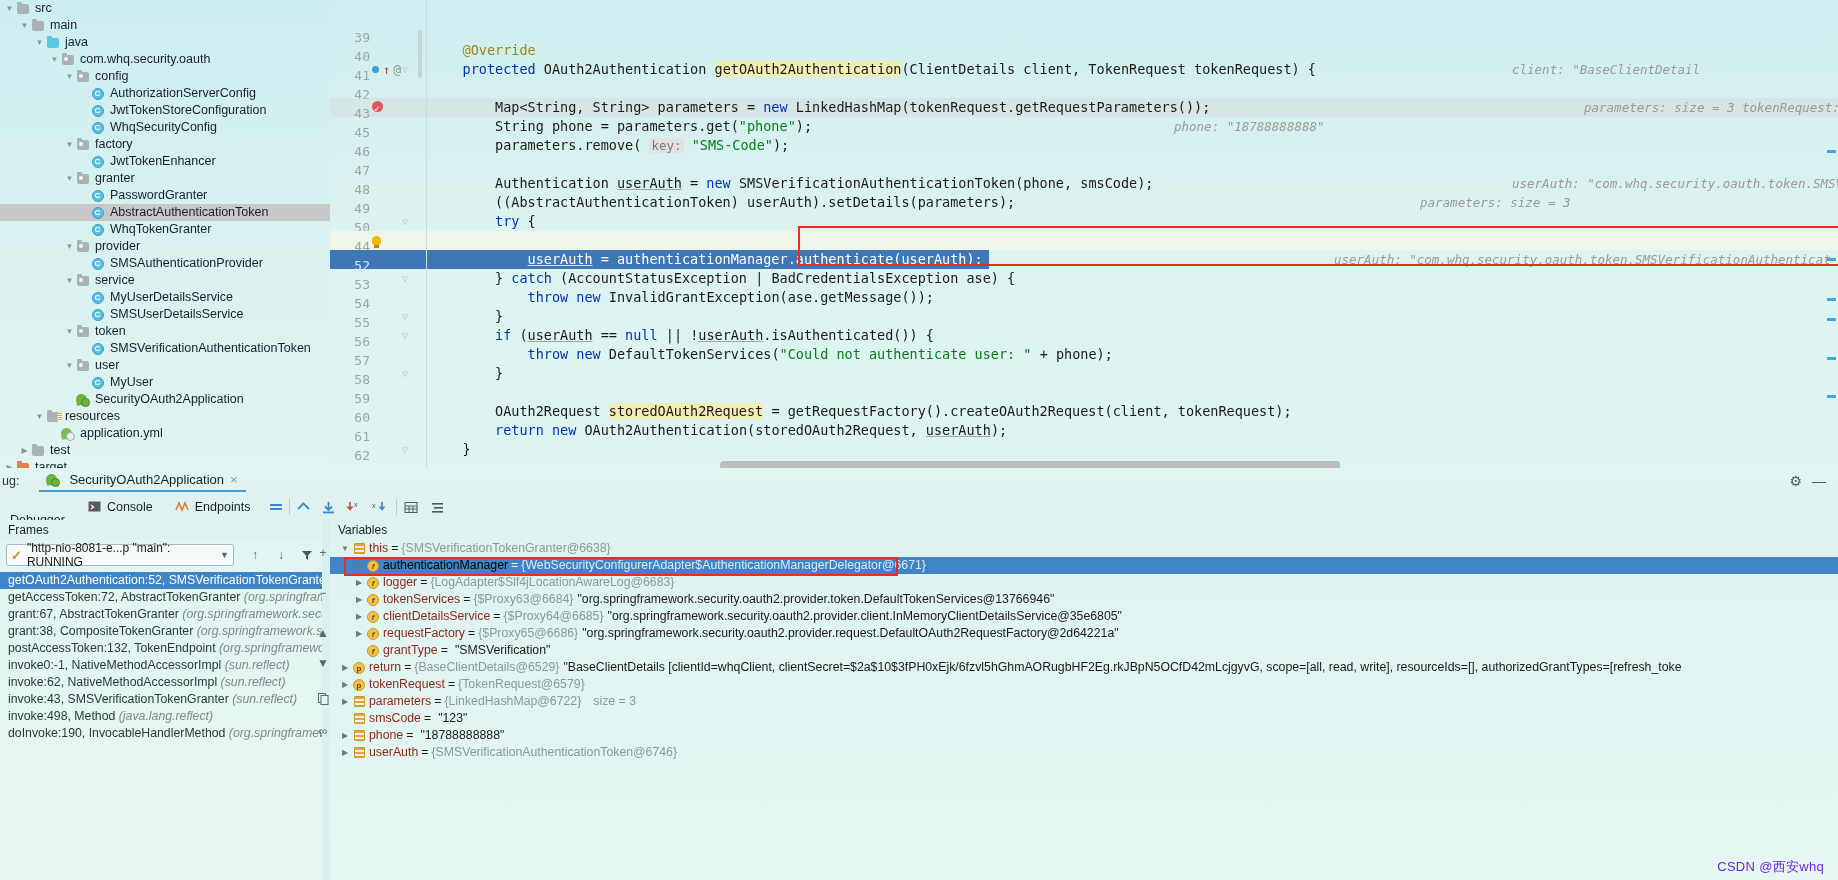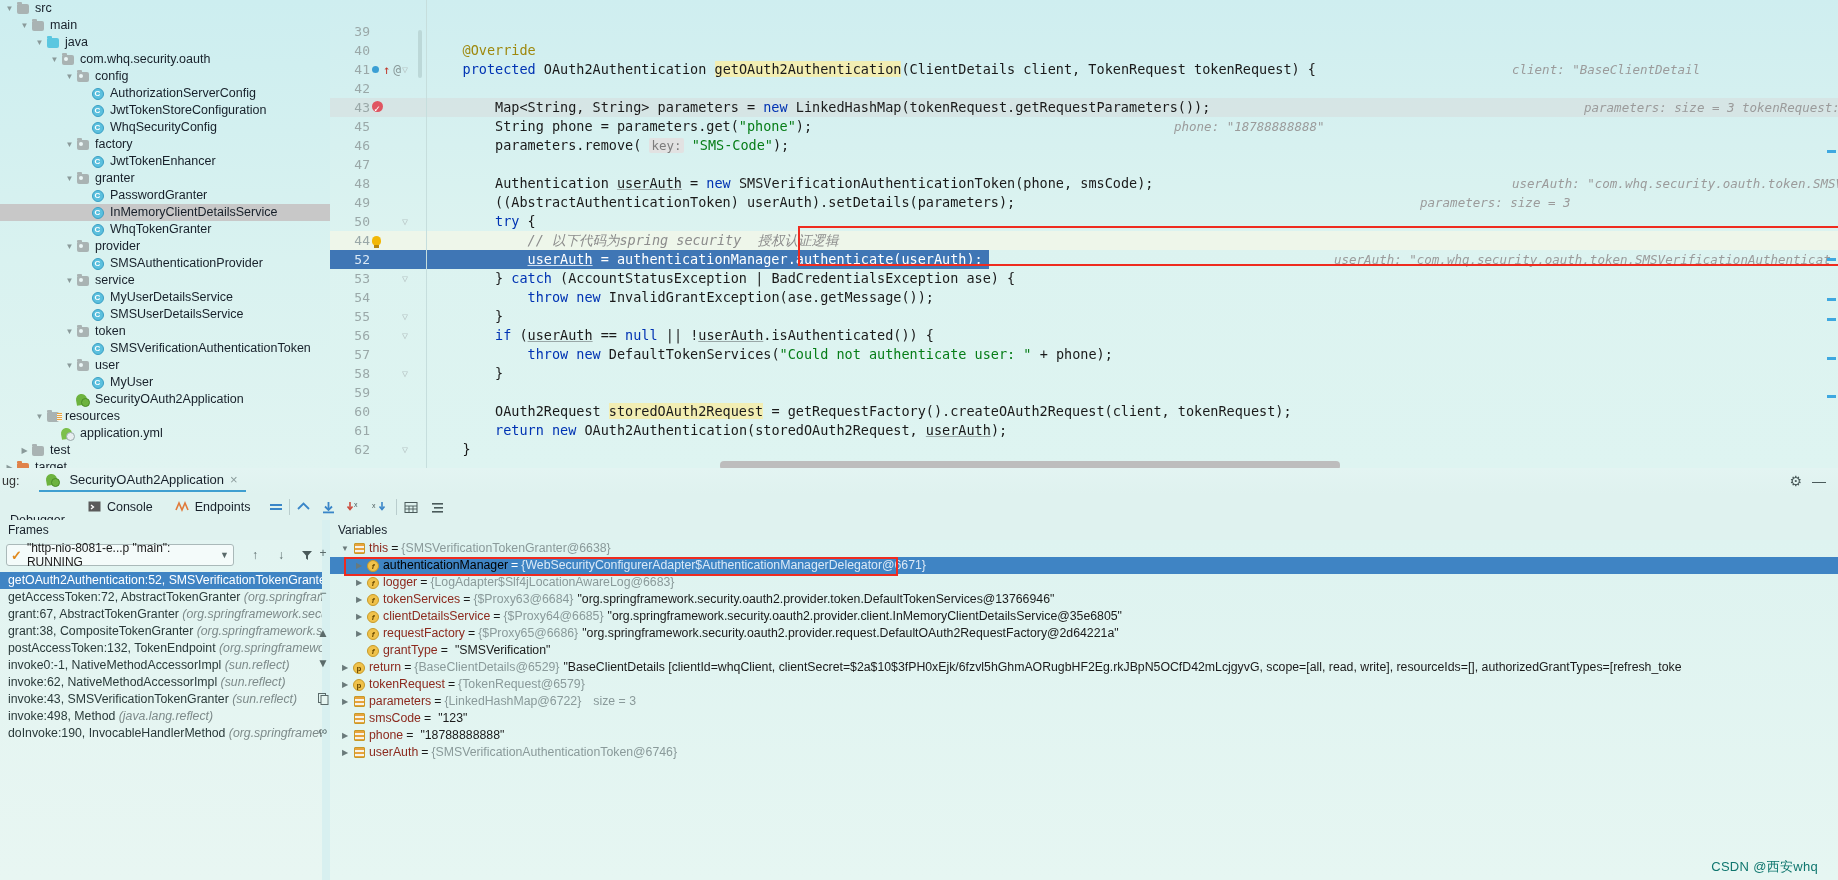"39" .gutter-num { margin-top: none -> 6px }
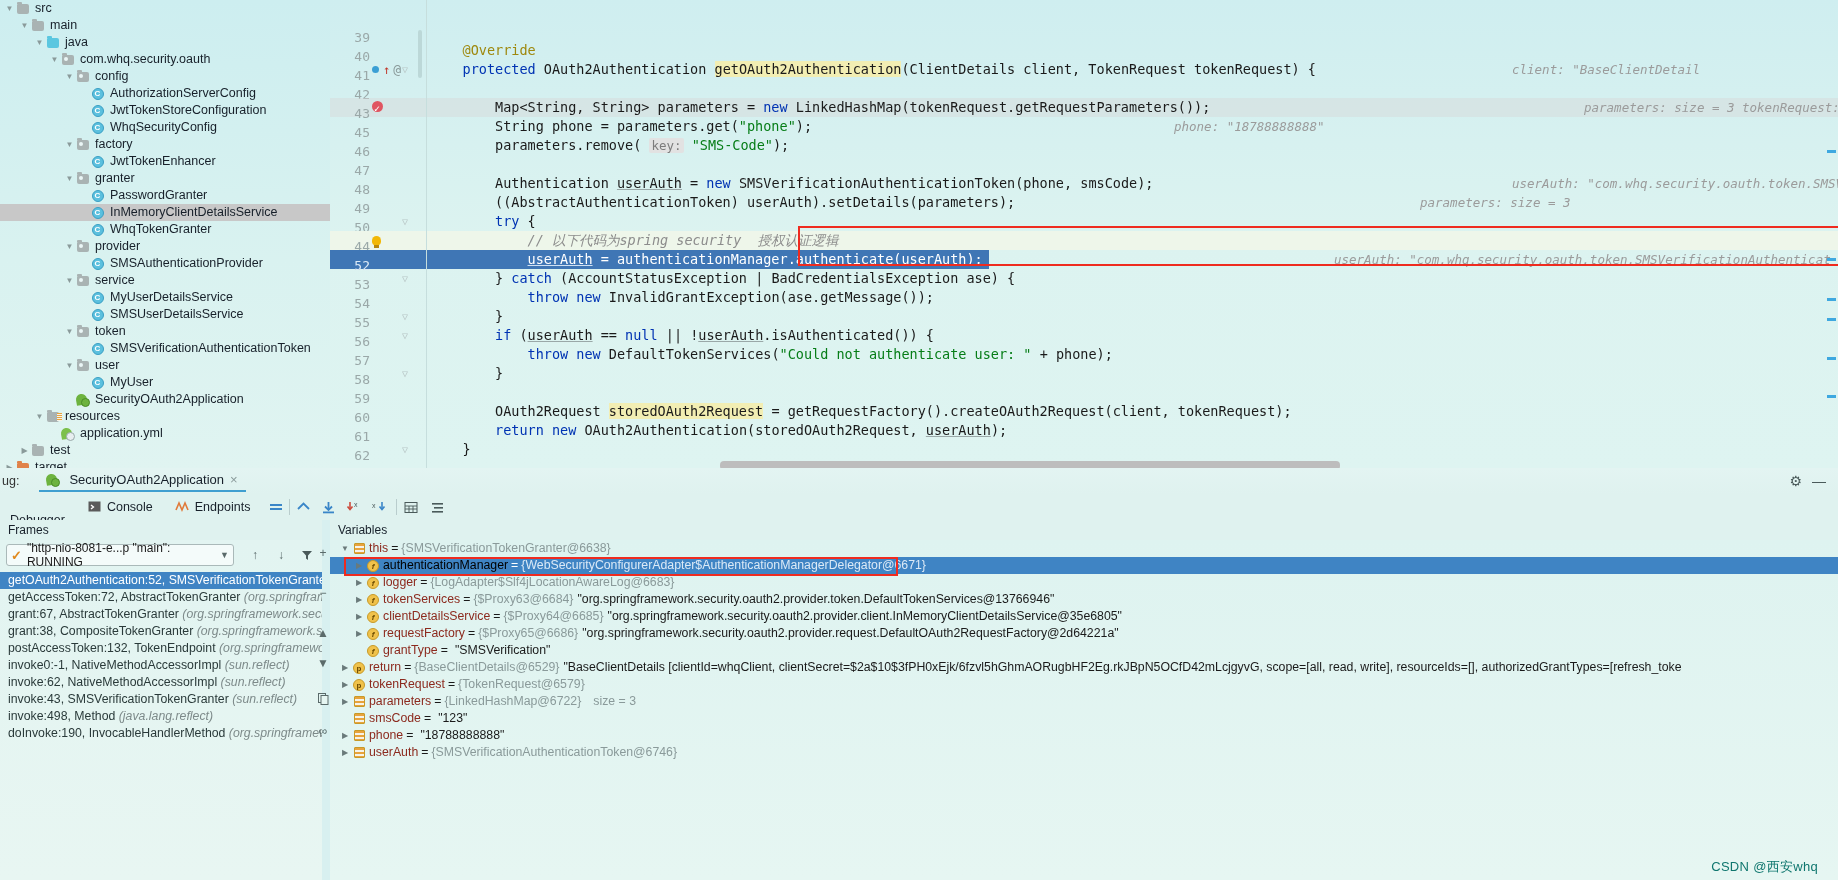"InMemoryClientDetailsService" span.tree-label { text: InMemoryClientDetailsService -> AbstractAuthenticationToken }
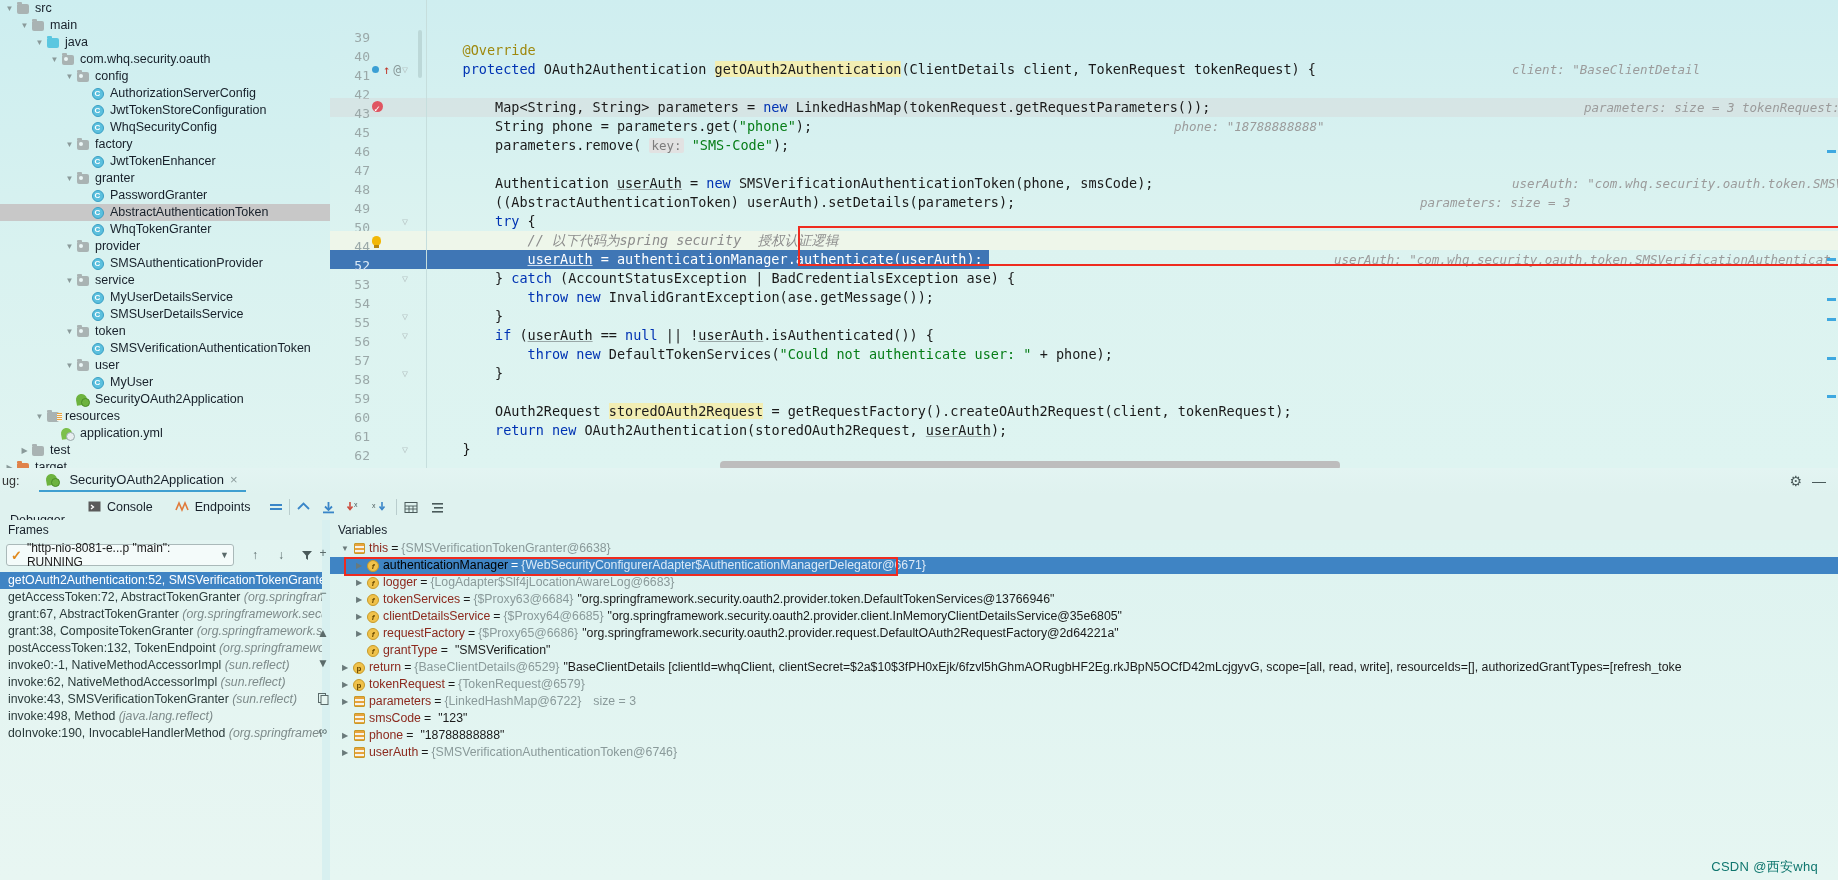"// 以下代码为spring security 授权认证逻辑" span.code { html: <span><span></span><span>// 以下代码为spring security 授权认证逻辑</span></span> -> none }
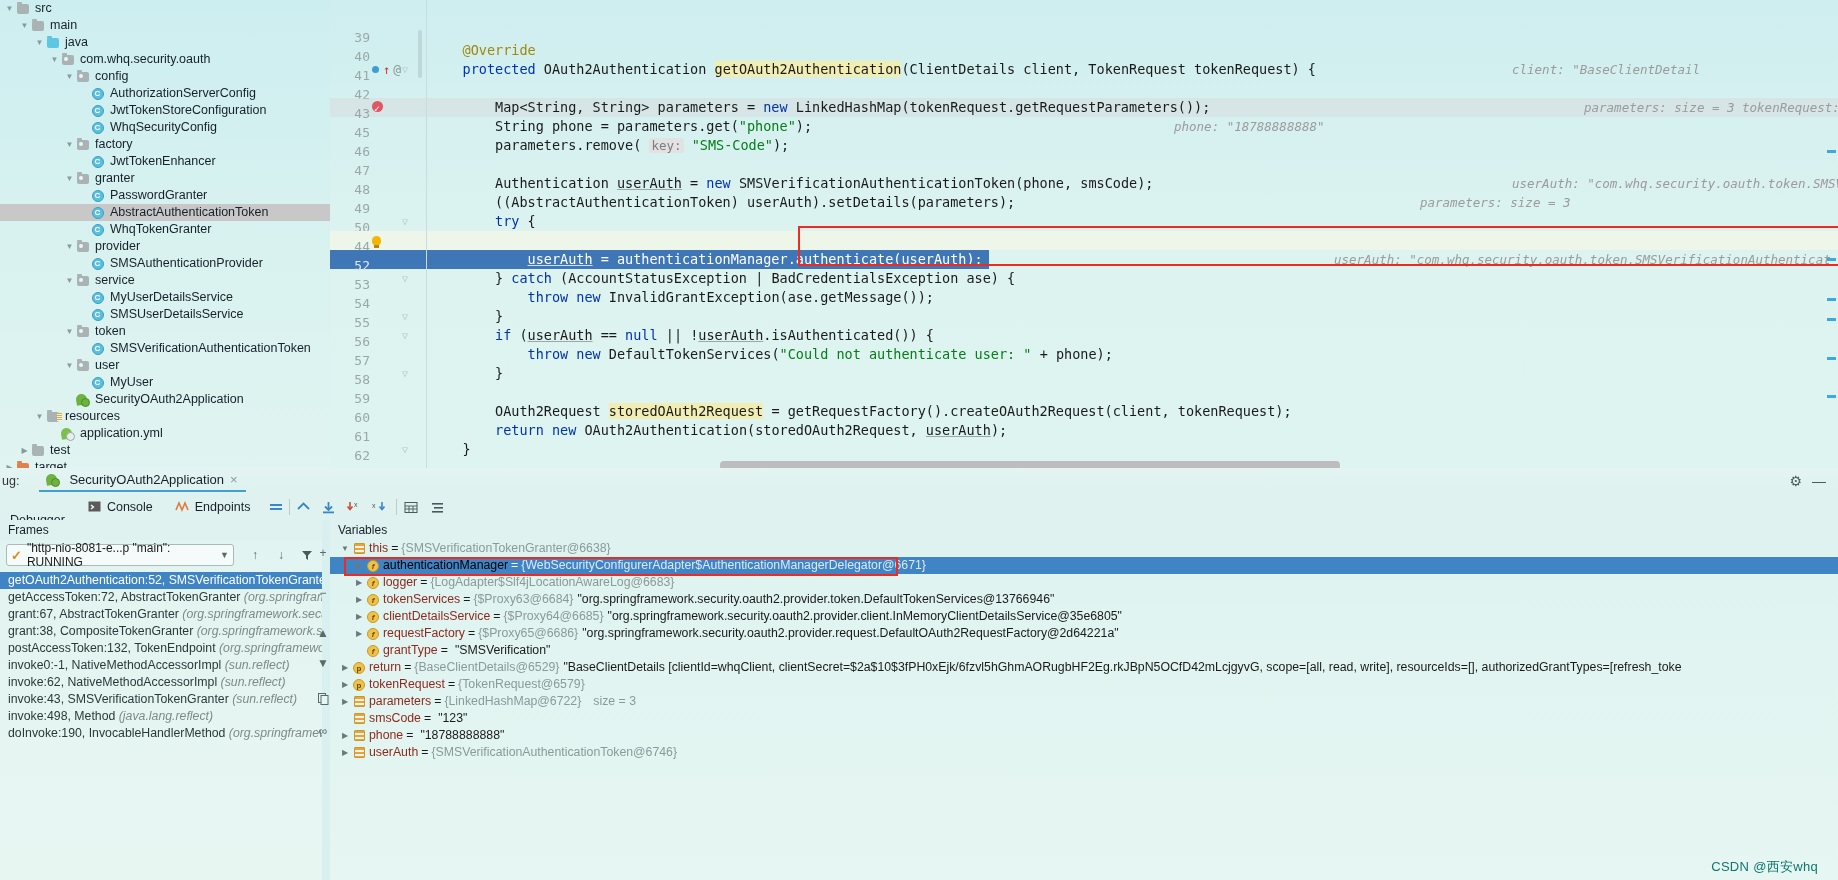"CSDN @西安whq" .watermark { color: #0f766e -> #6d28d9; right: 20px -> 14px }
